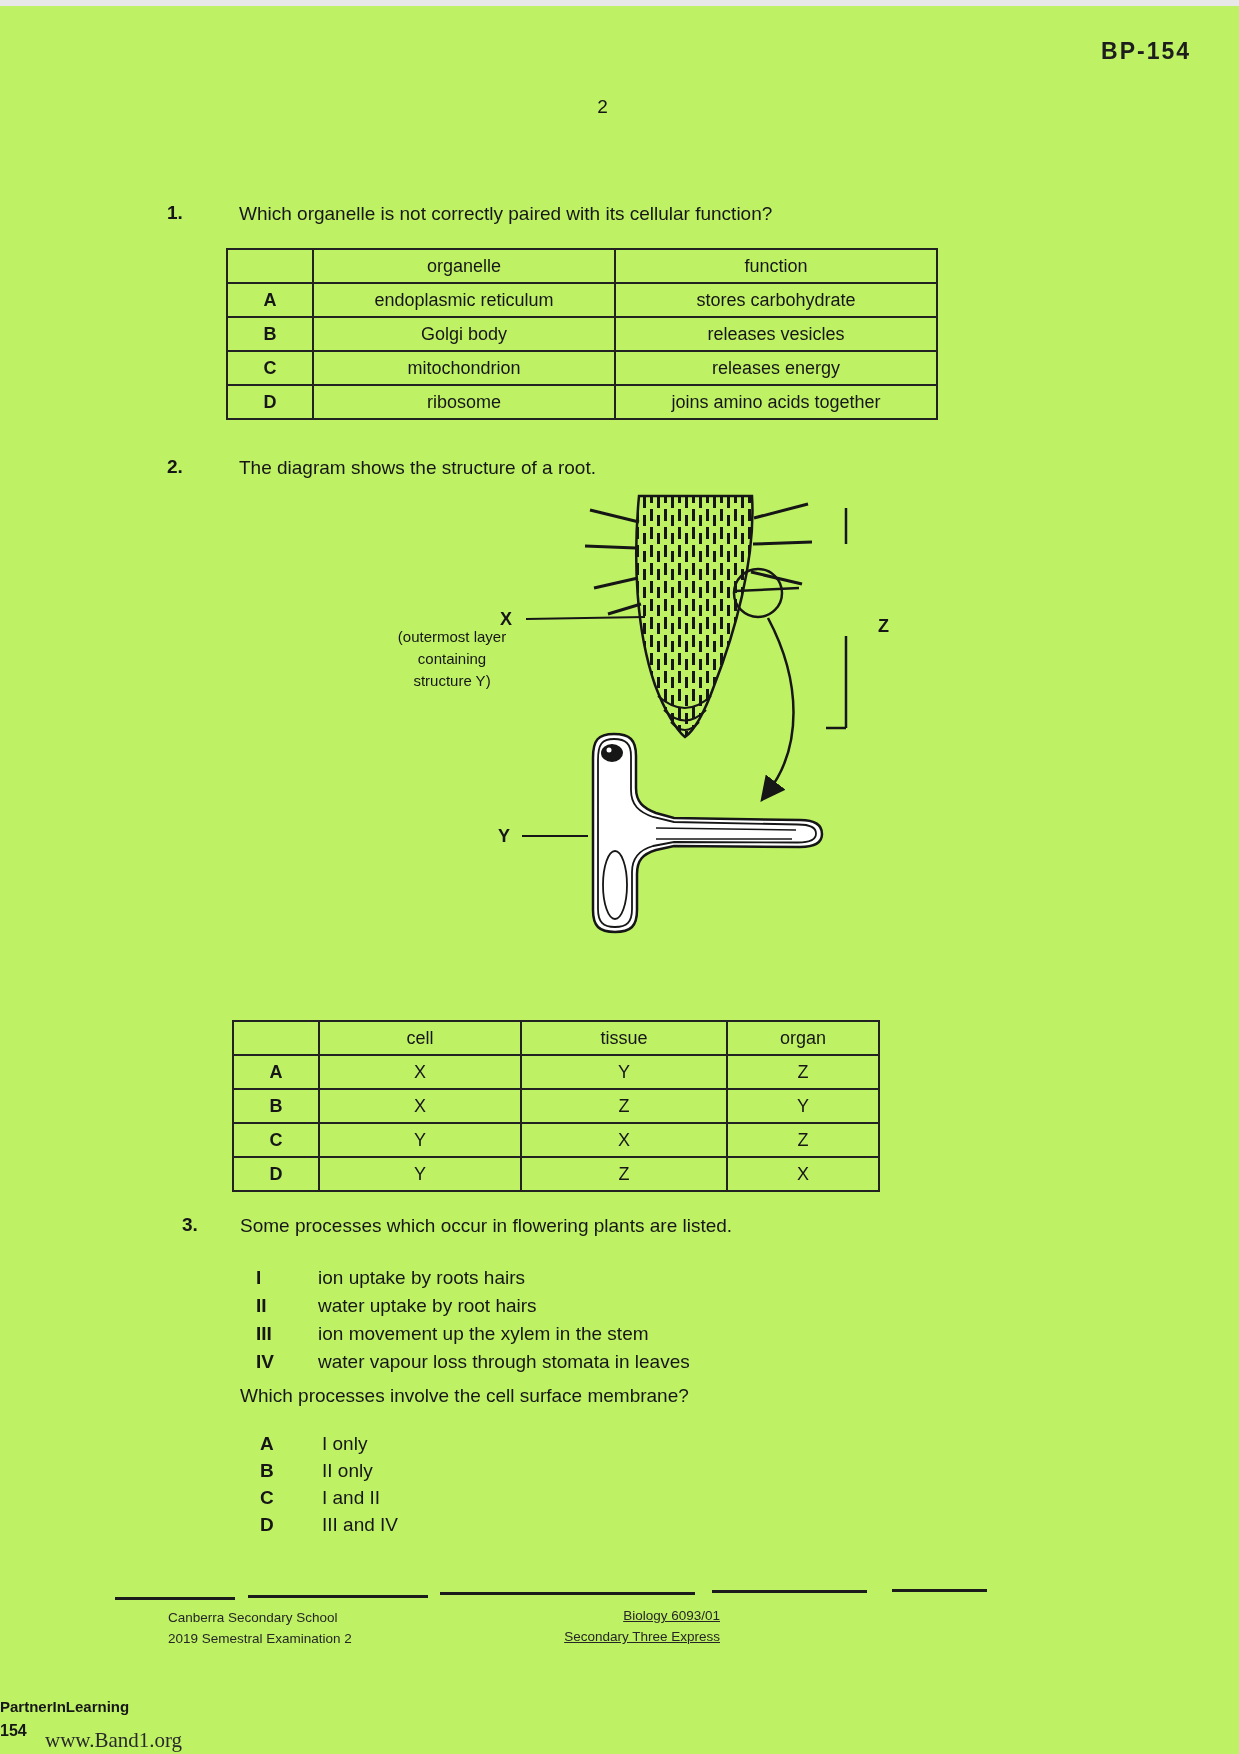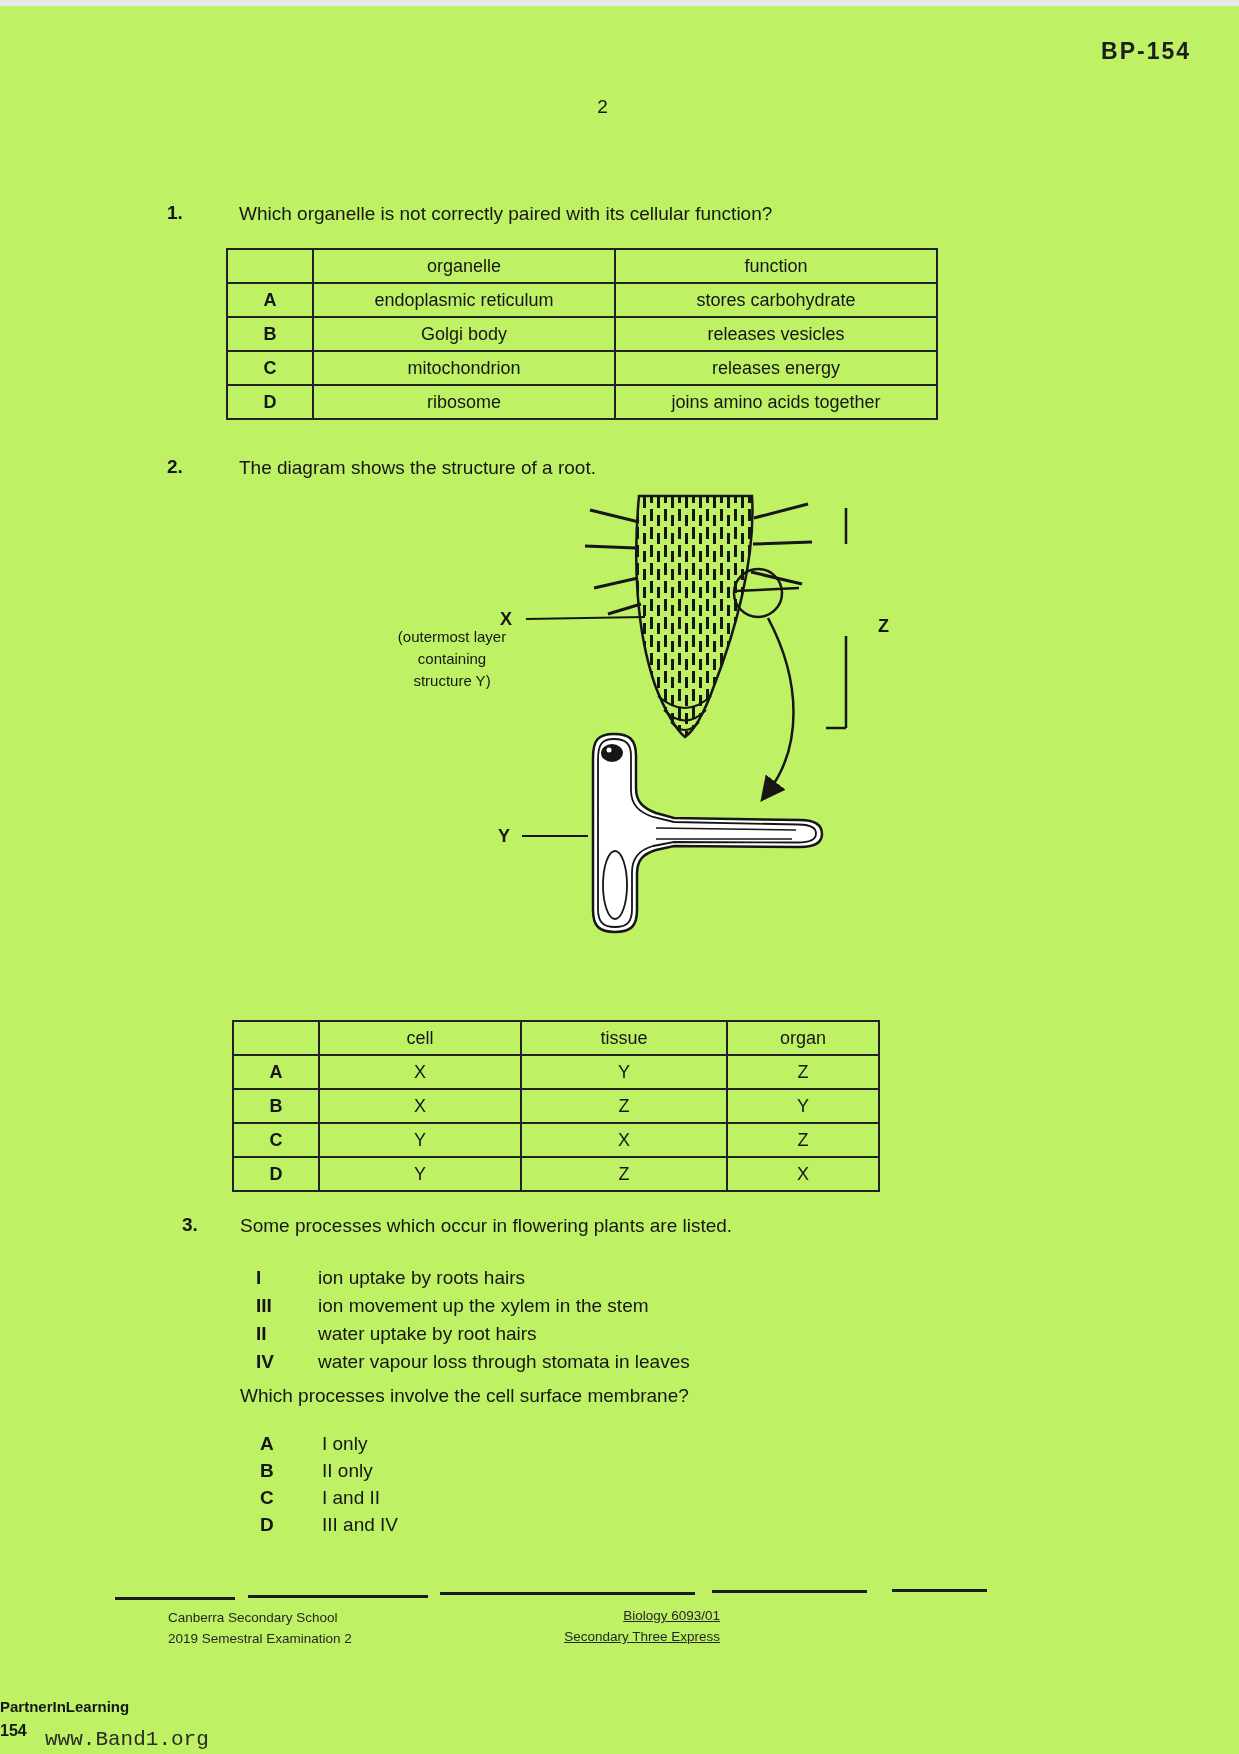"III" div.list-row { order: before "II" -> after "II" }
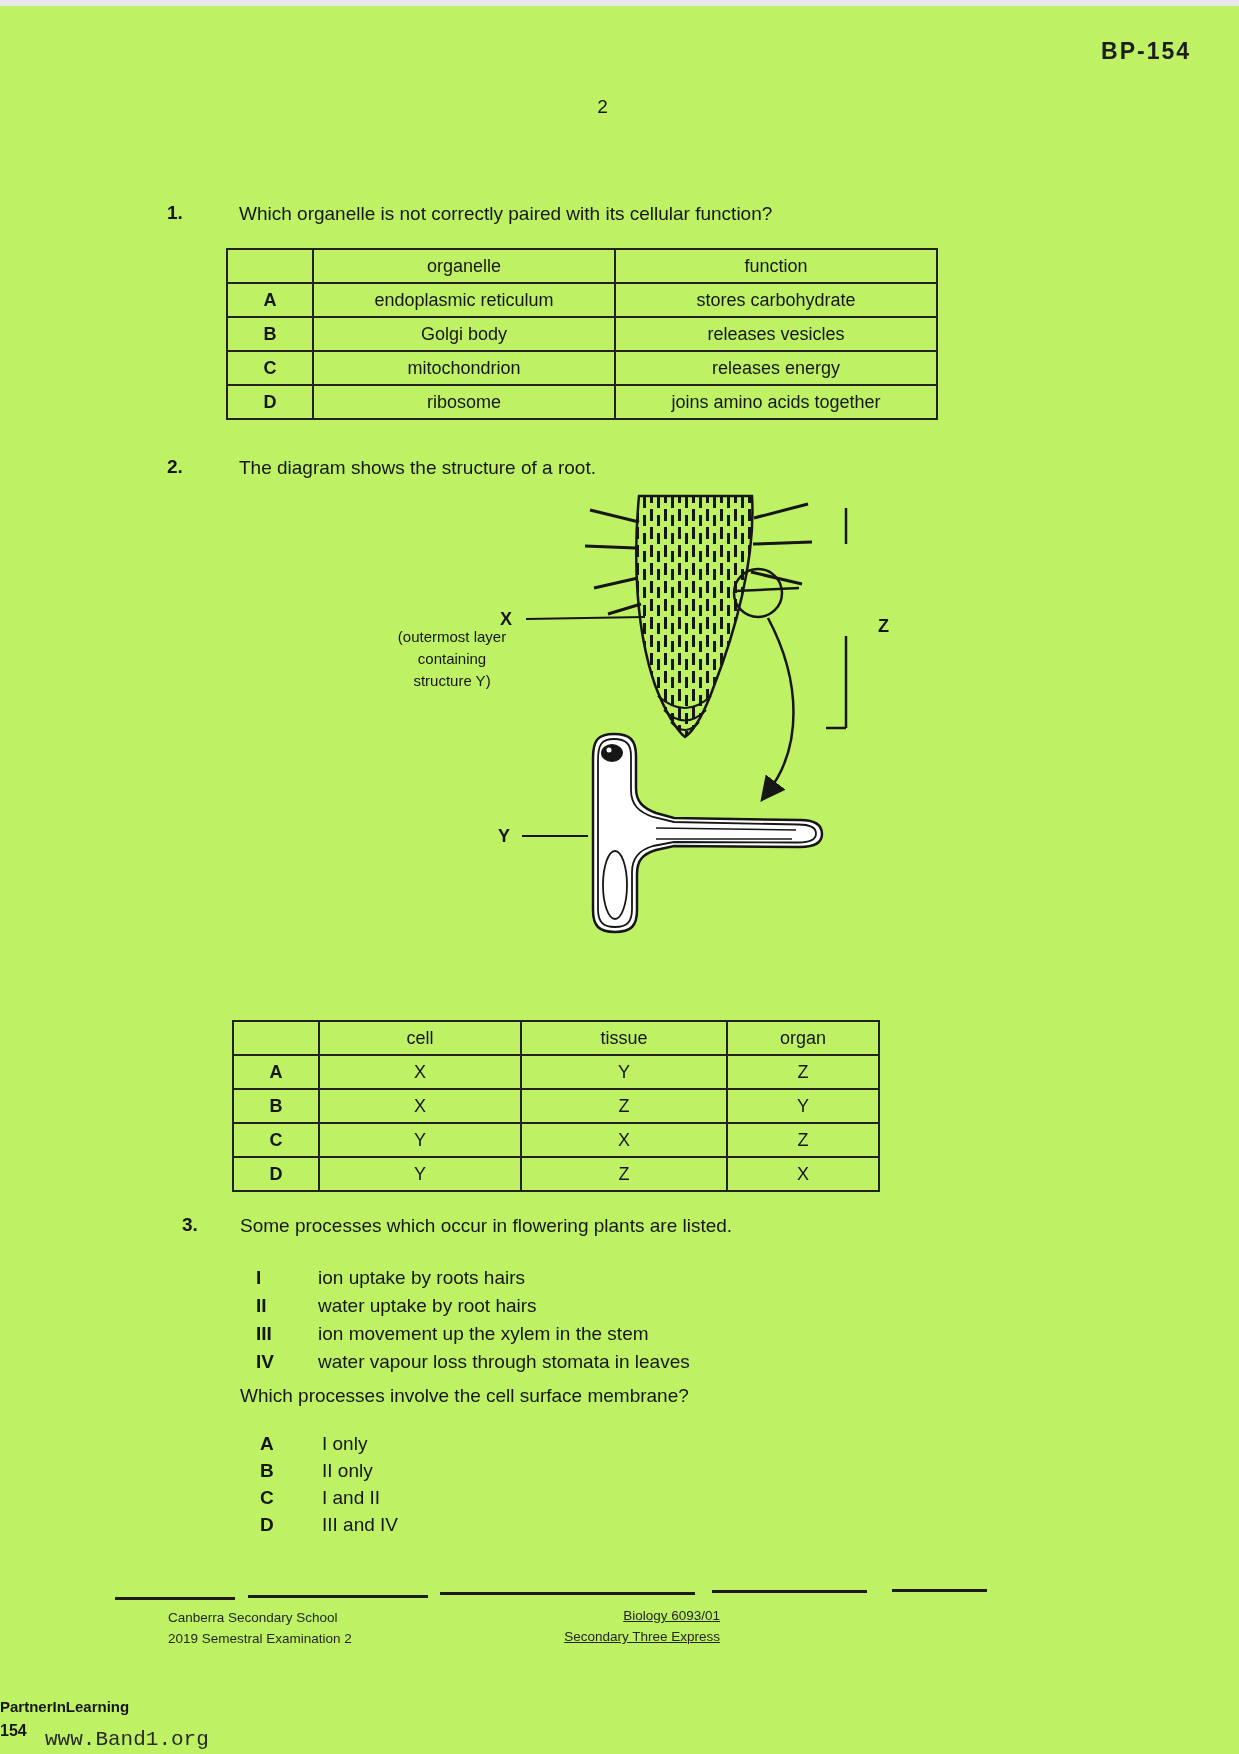"www.Band1.org" .watermark { font-family: Liberation Mono, monospace -> Liberation Serif, serif }
